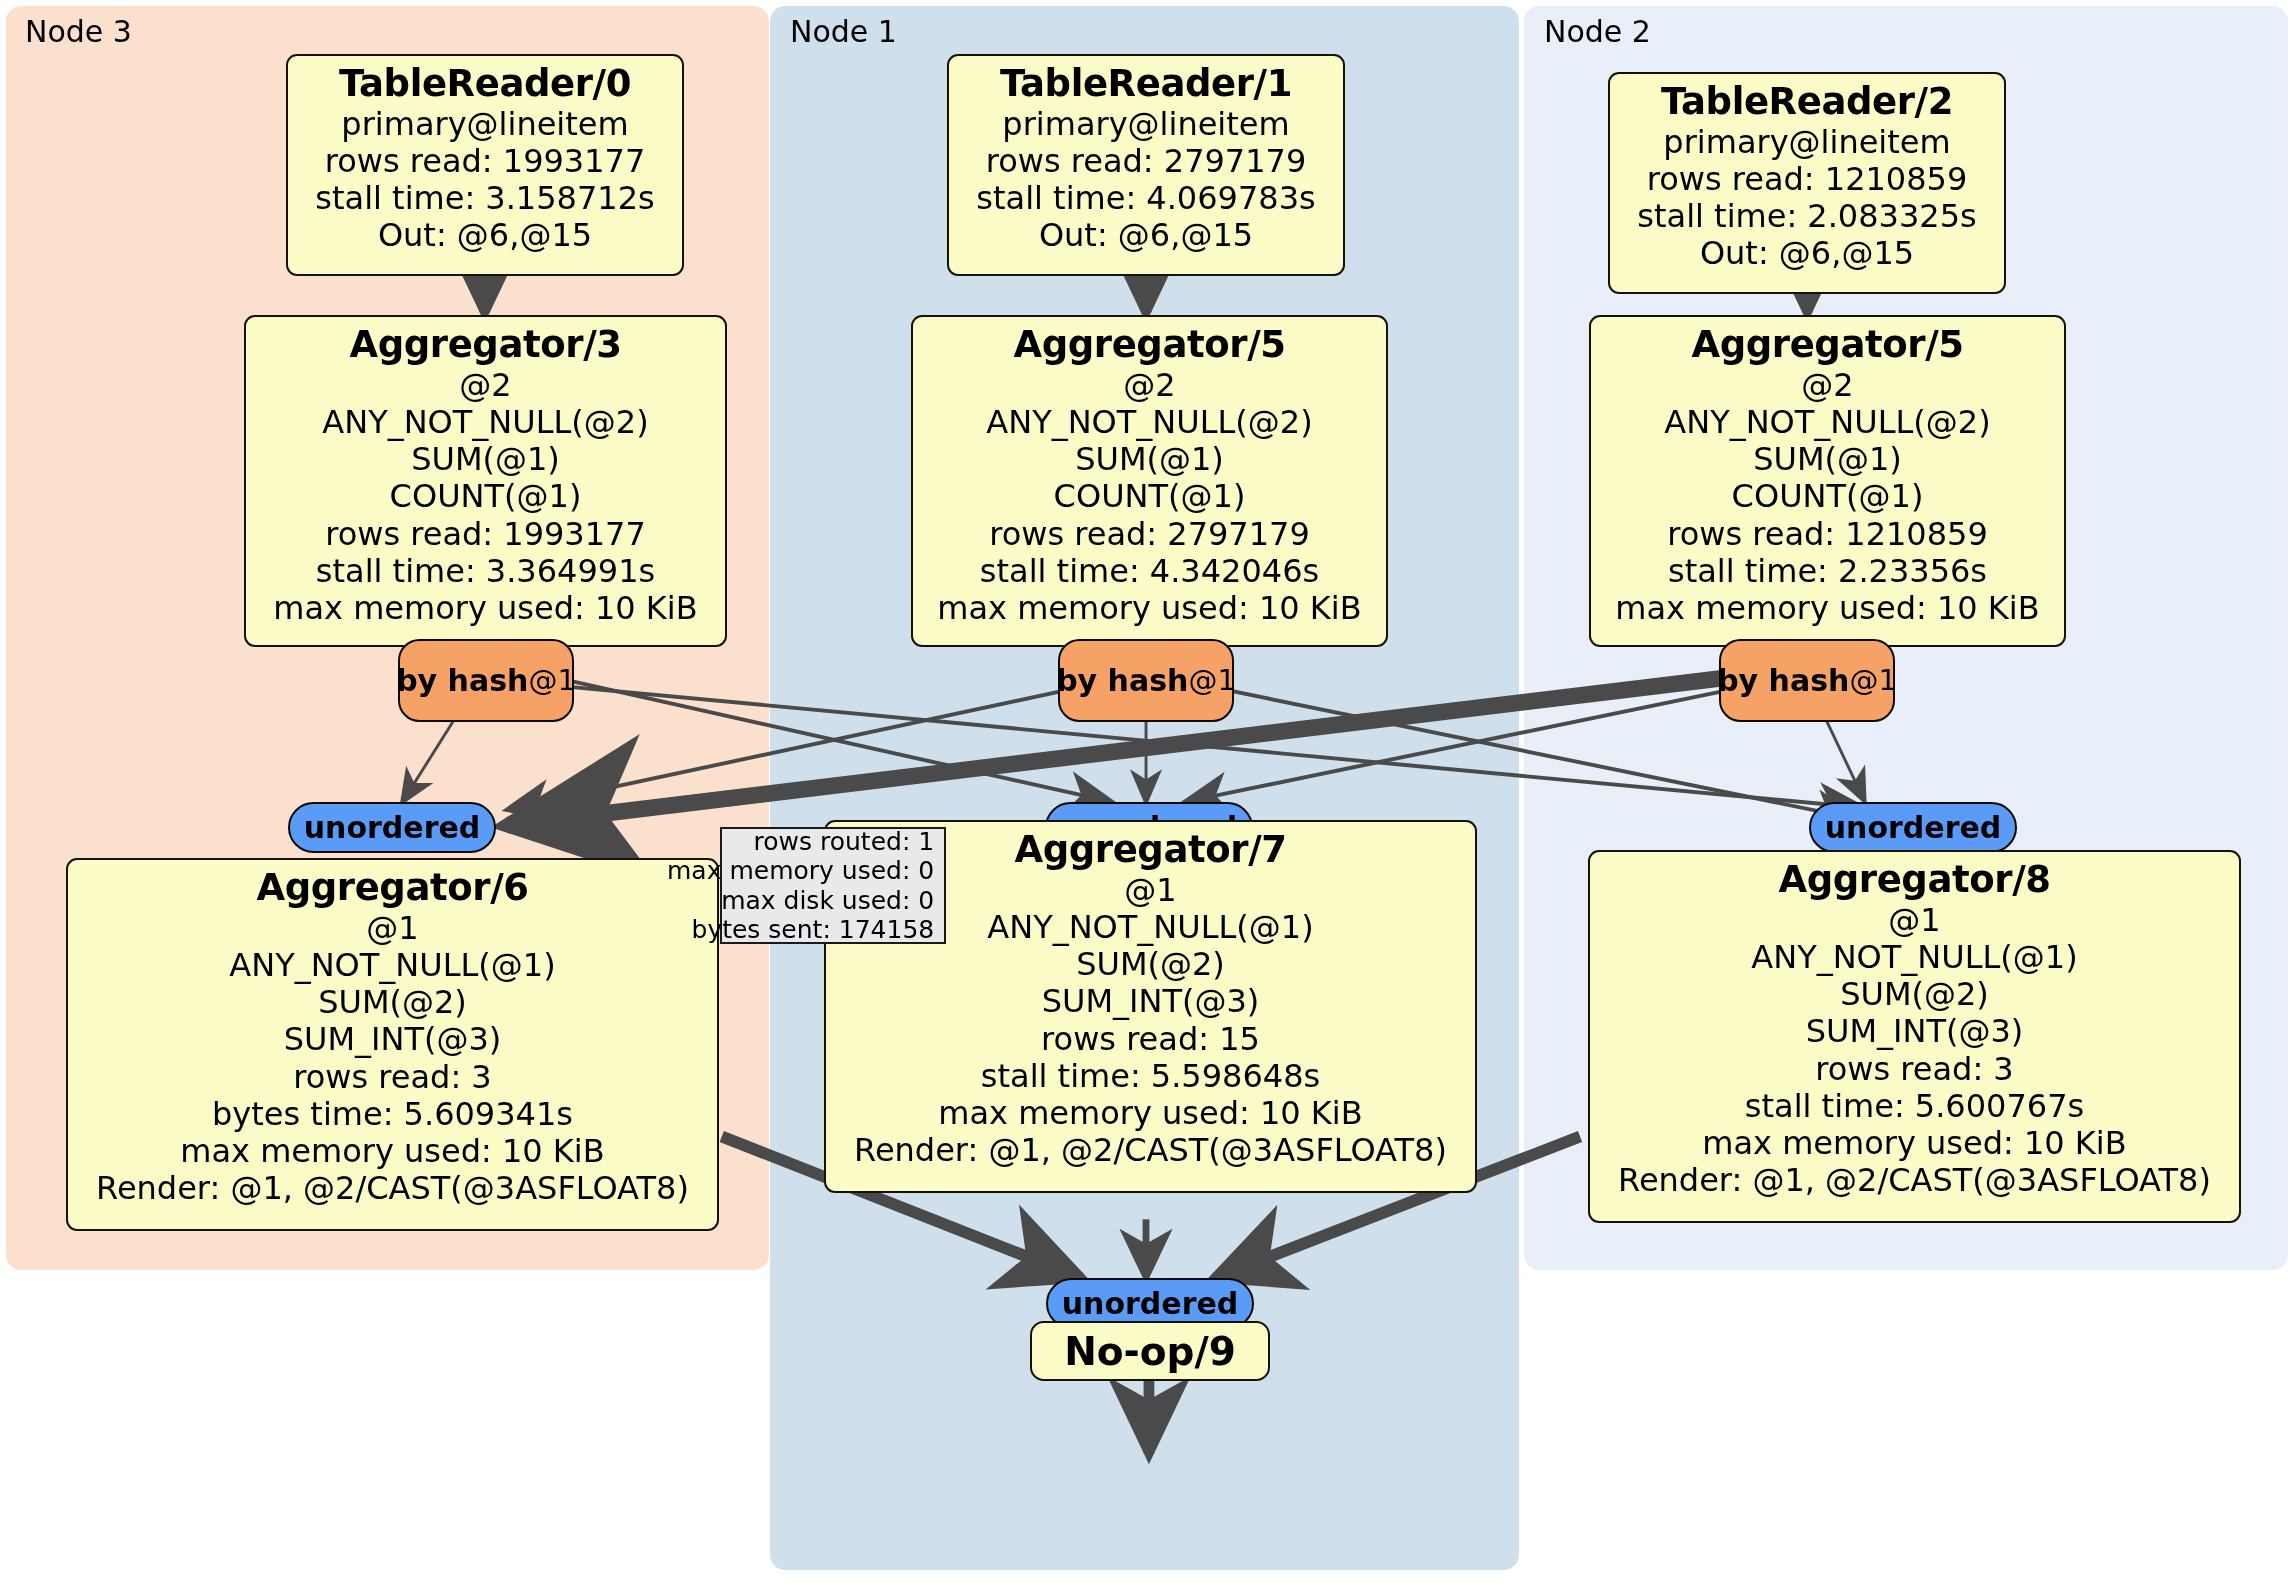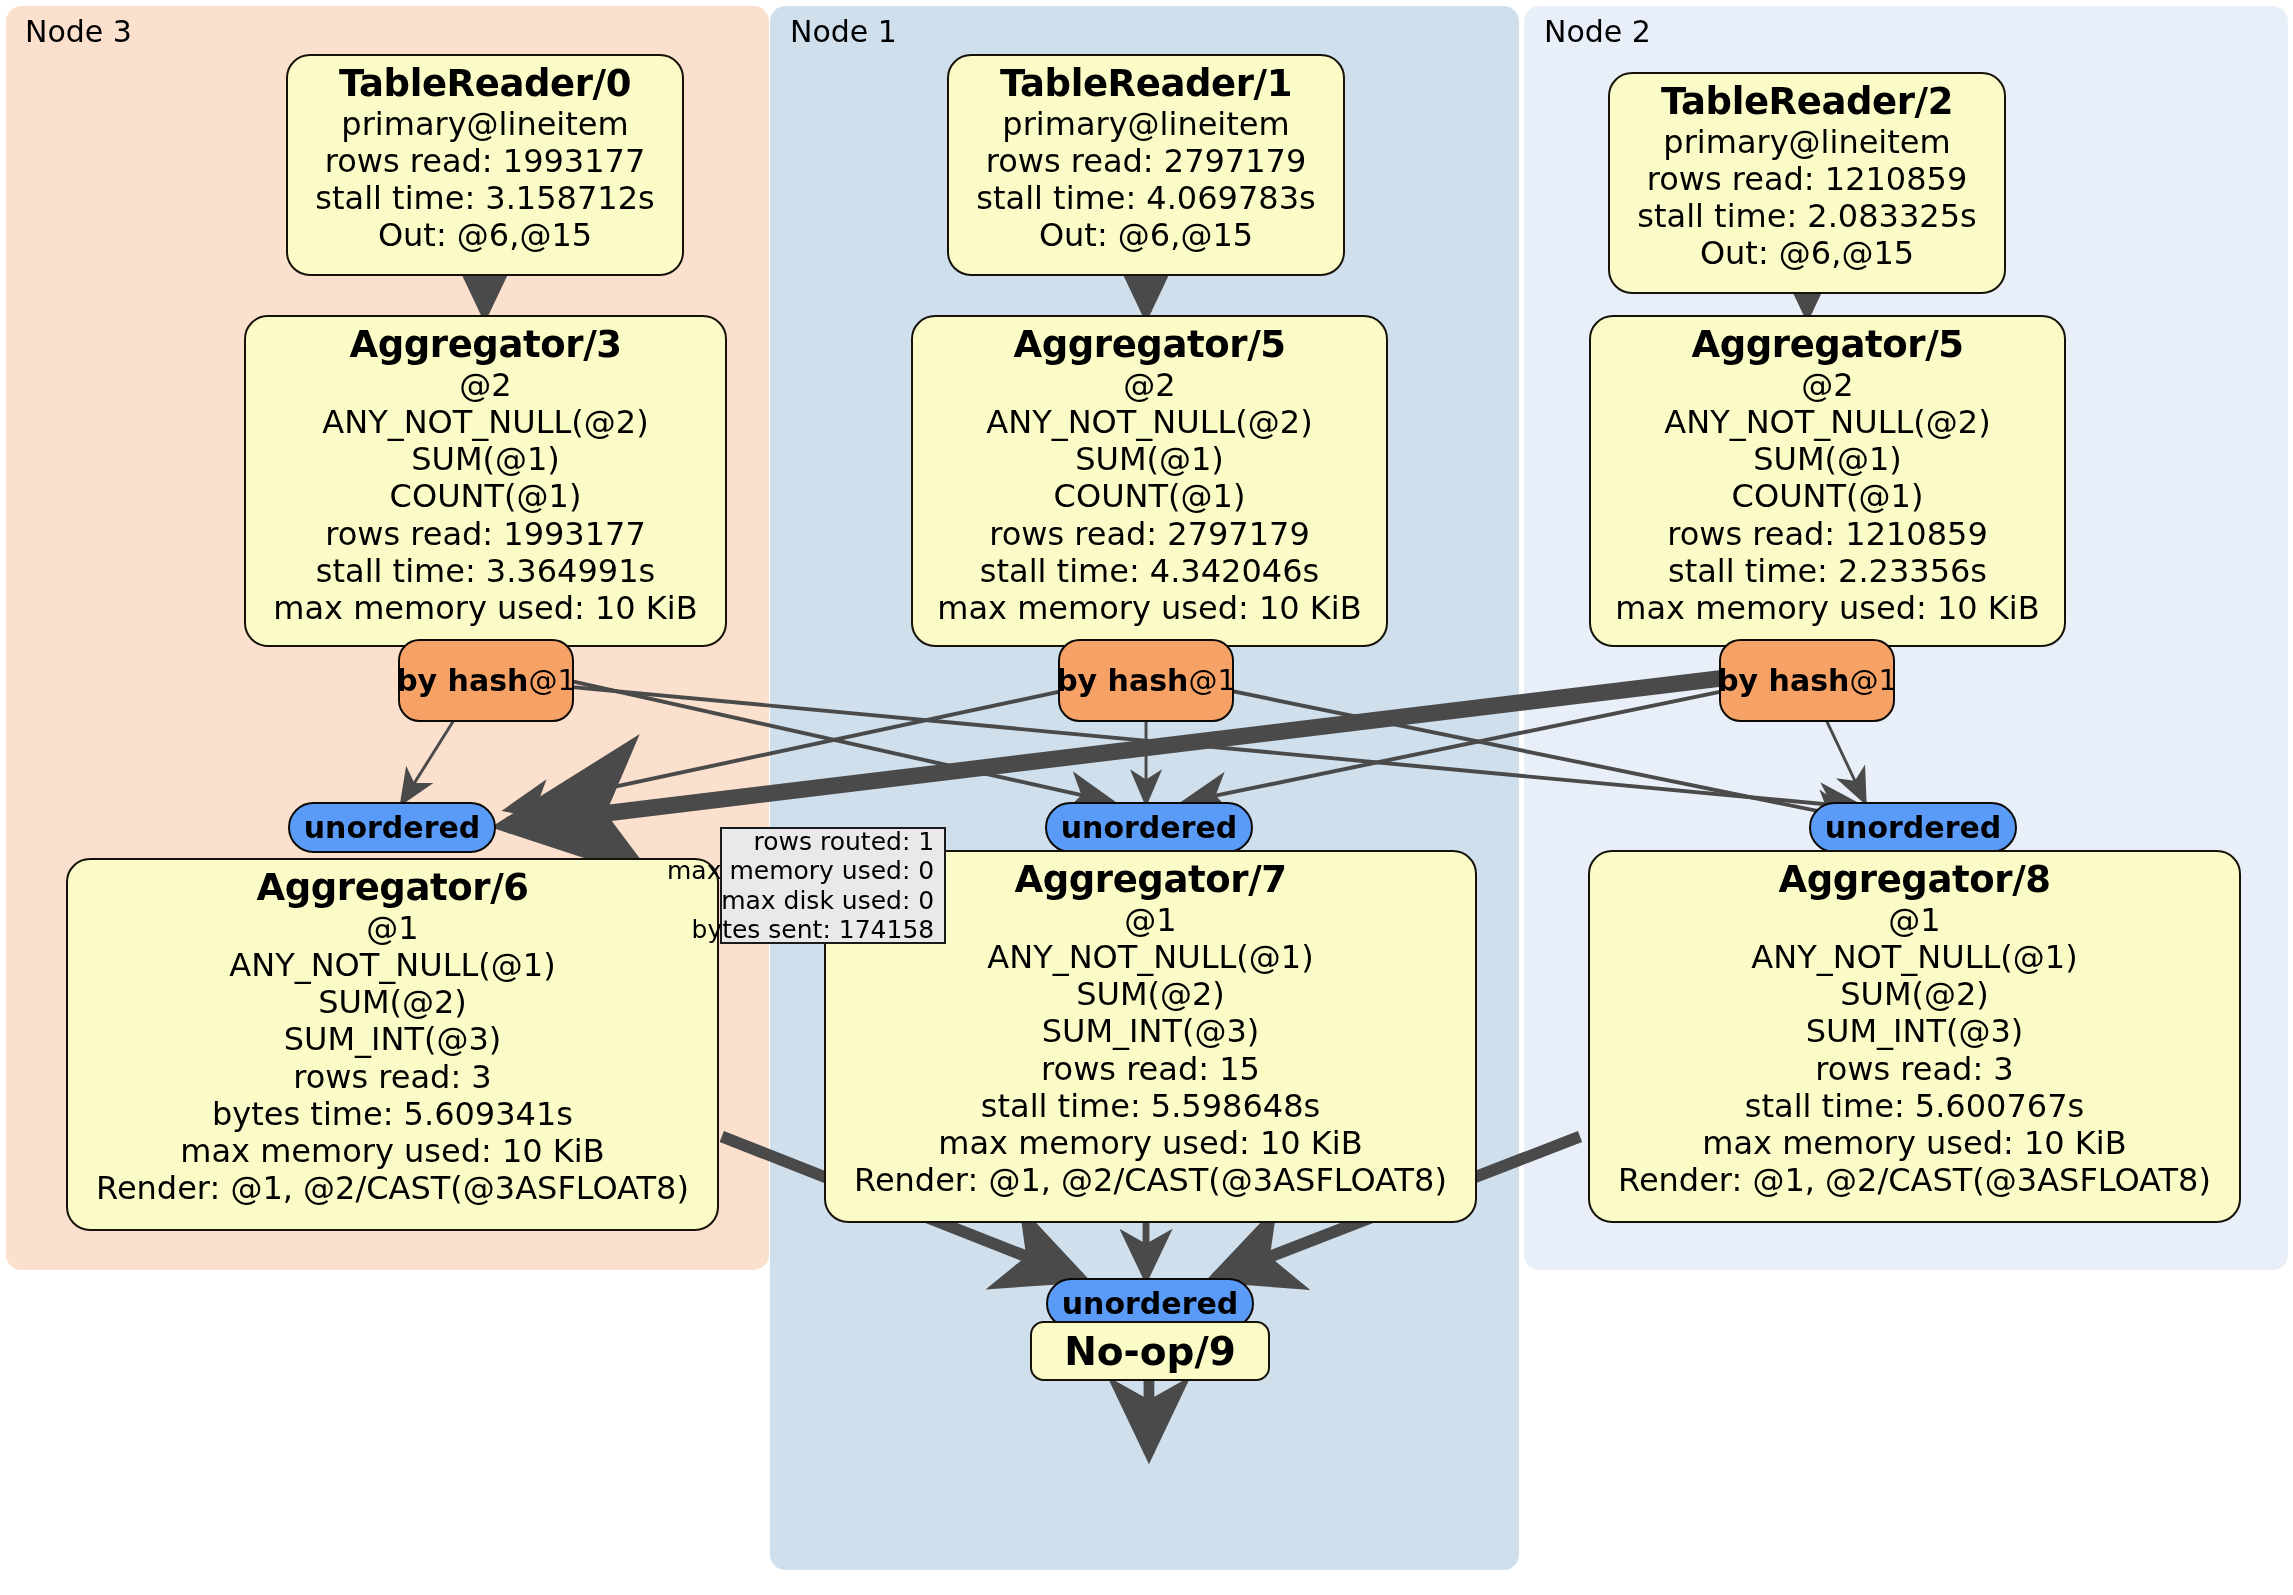"TableReader/0" .op-box { border-radius: 24px -> 11px }
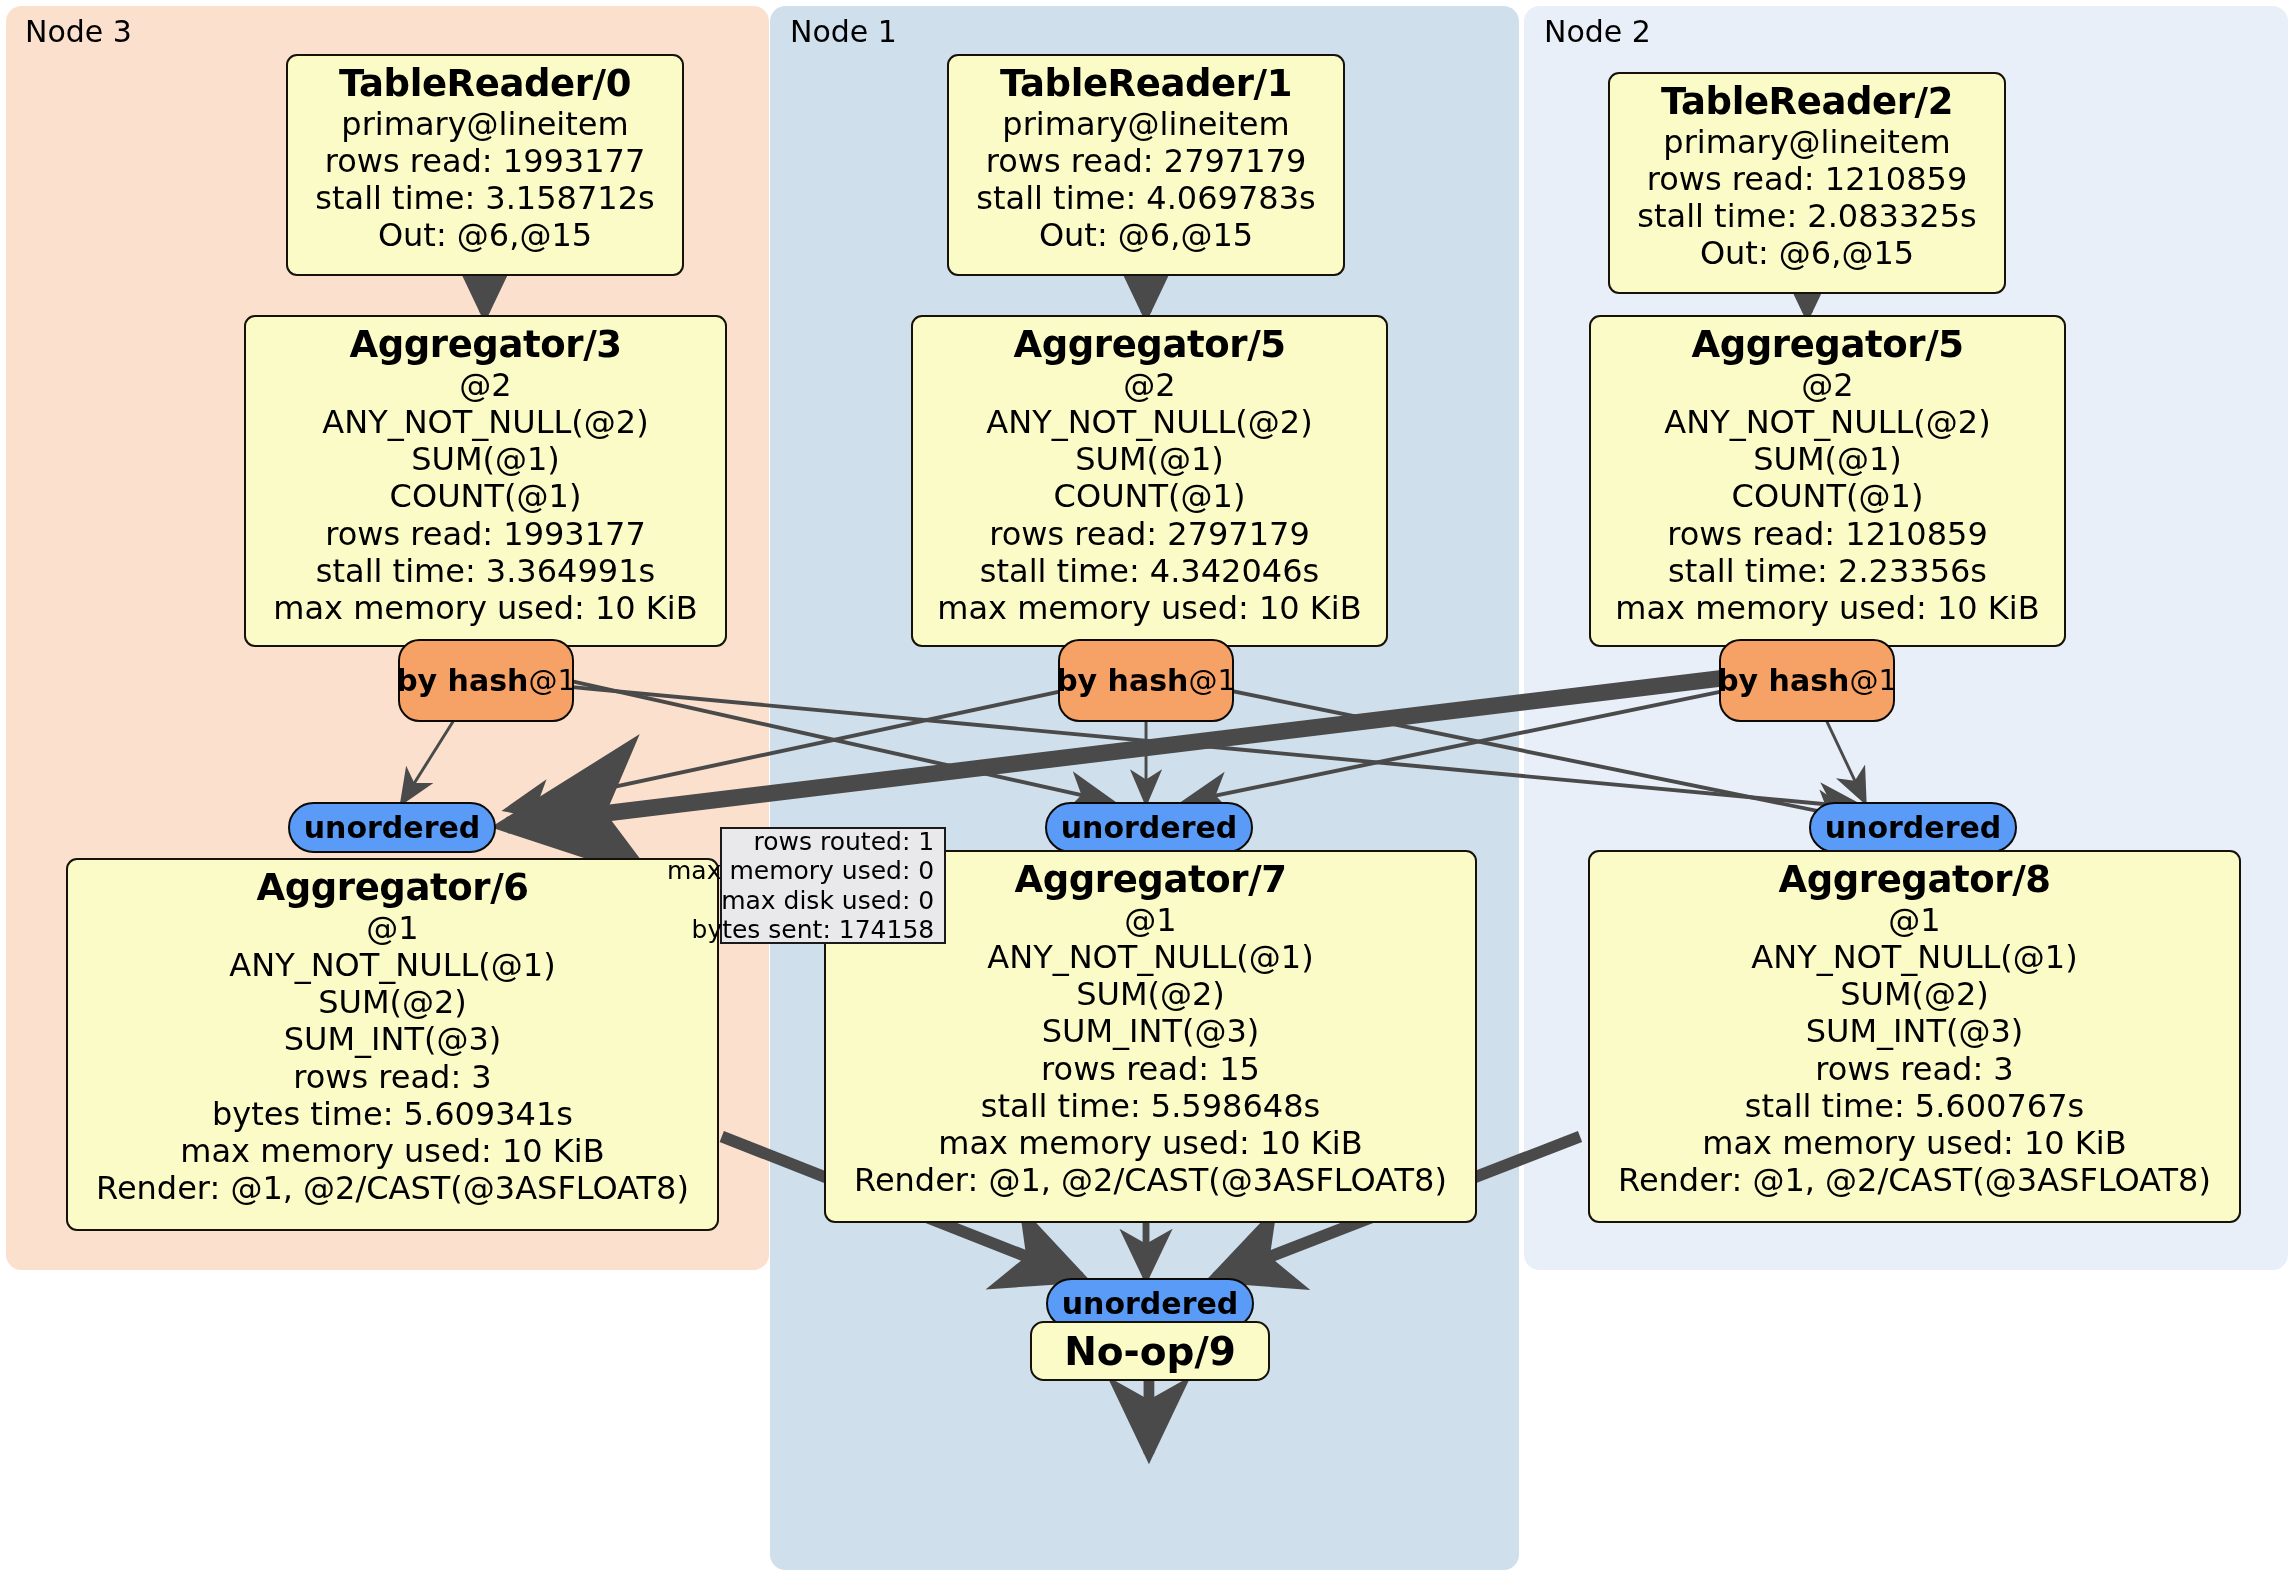"Aggregator/7" div.op-box { top: 850px -> 820px }
